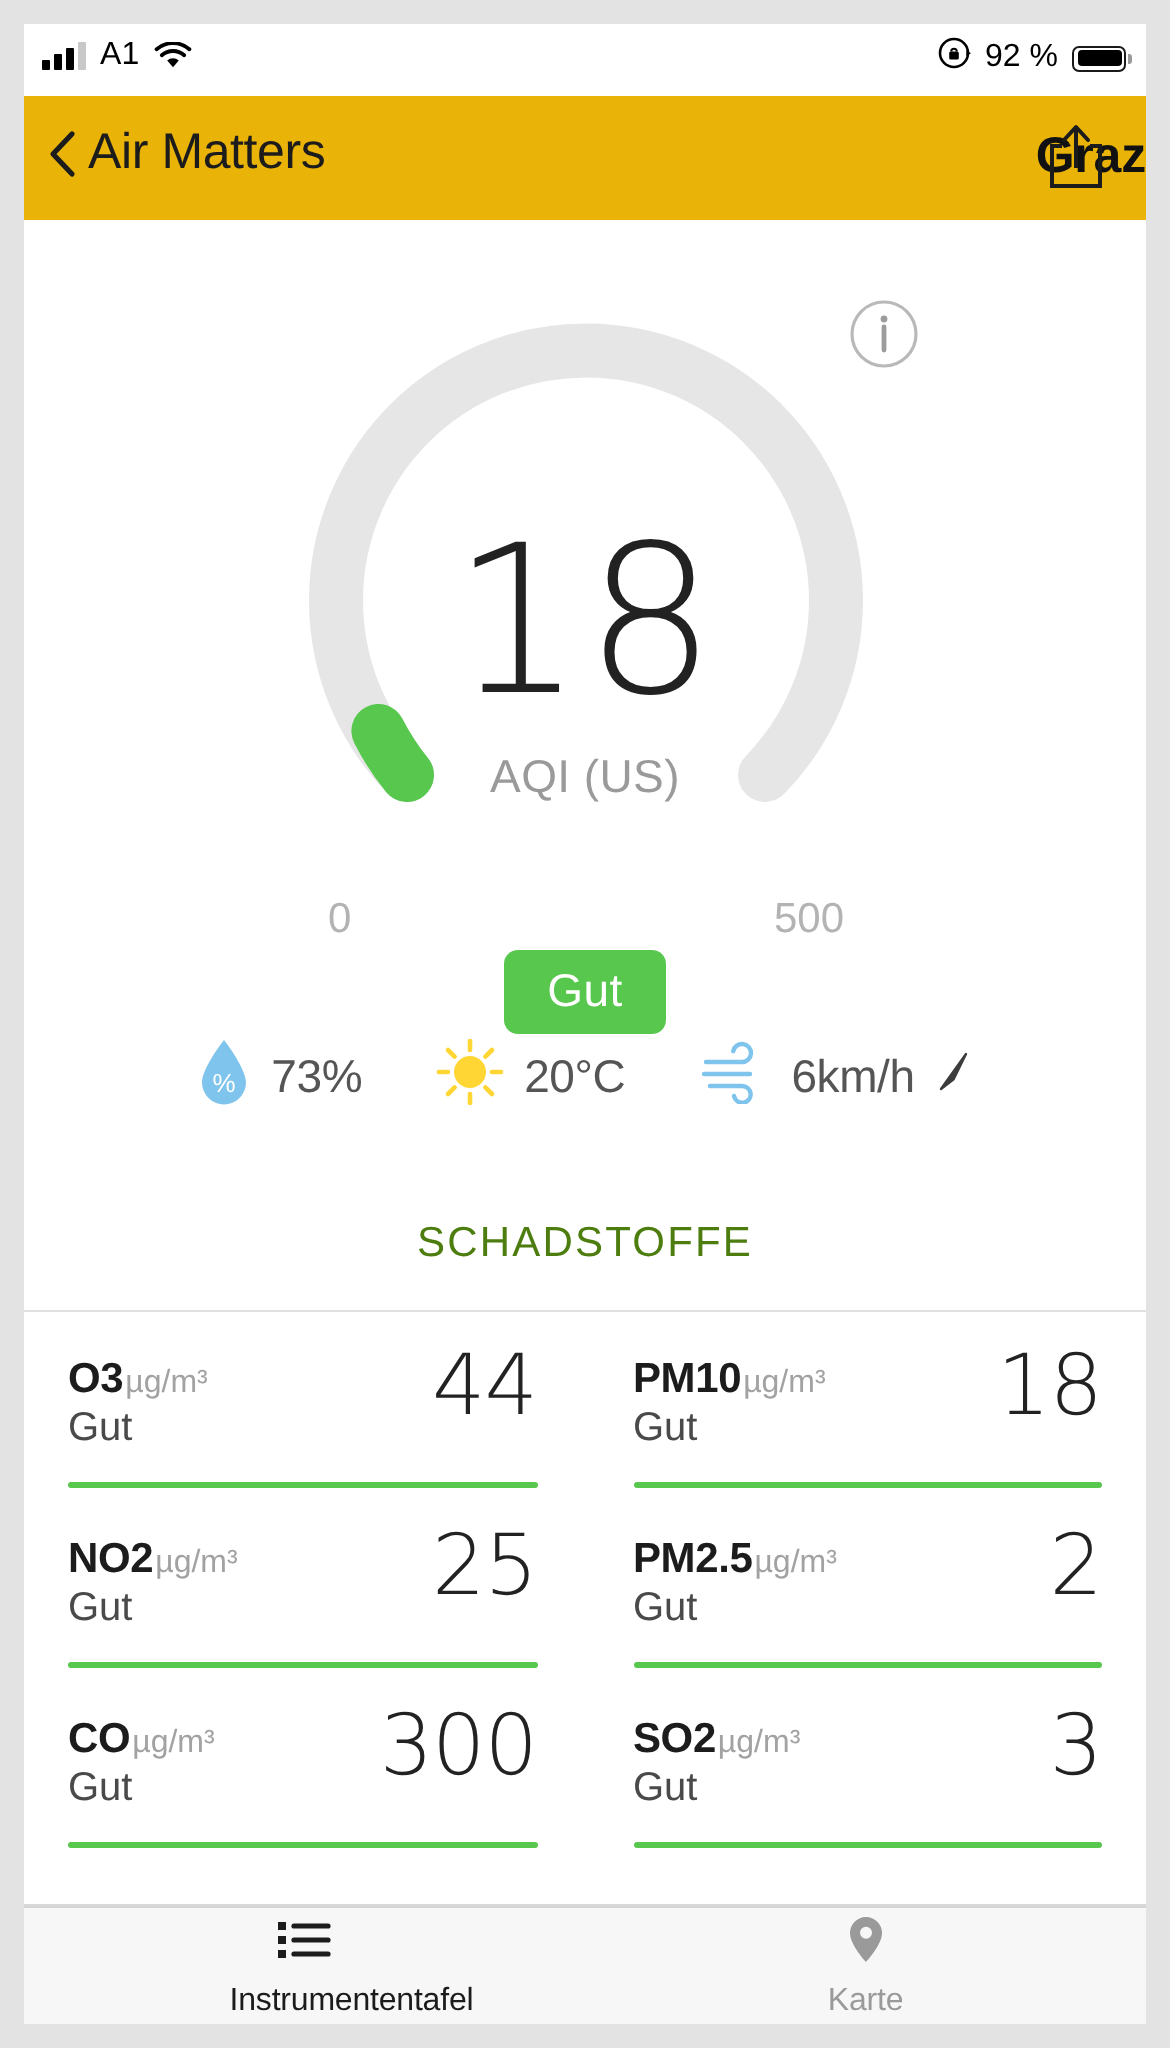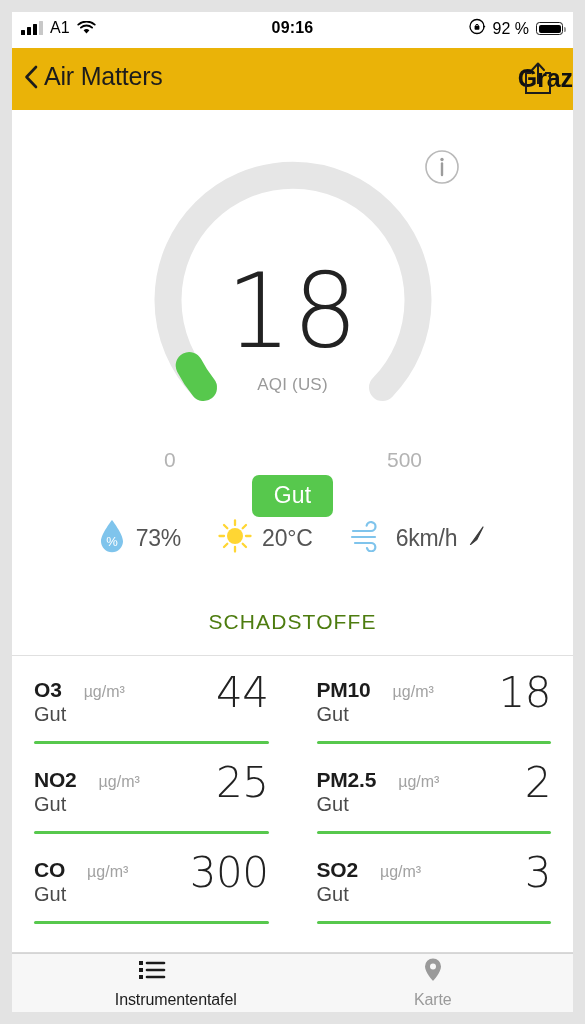"09:16" div.sb-center { html: <div>09:16</div> -> none }
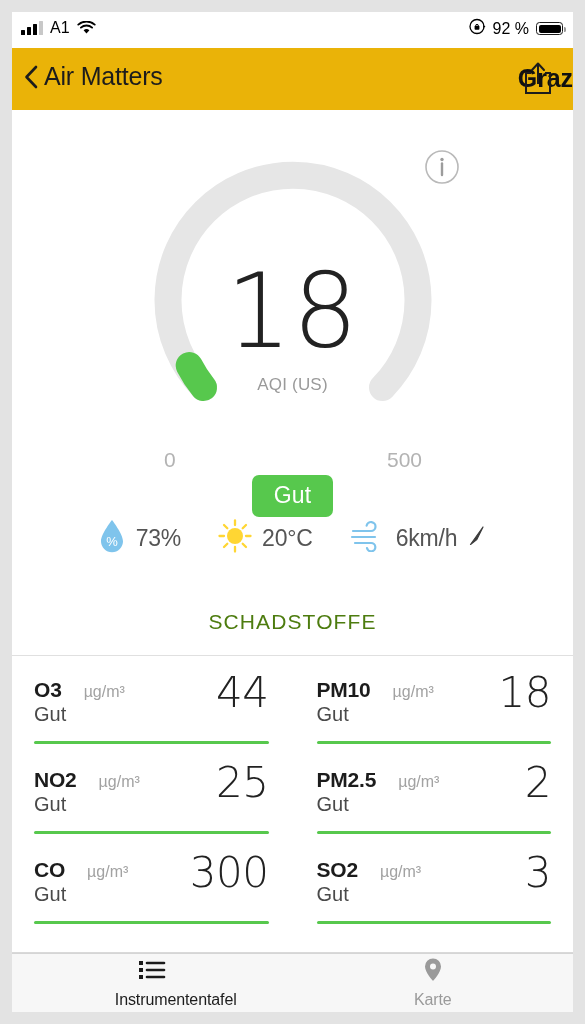"AQI (US)" .gauge-unit { font-size: 17px -> 23px }
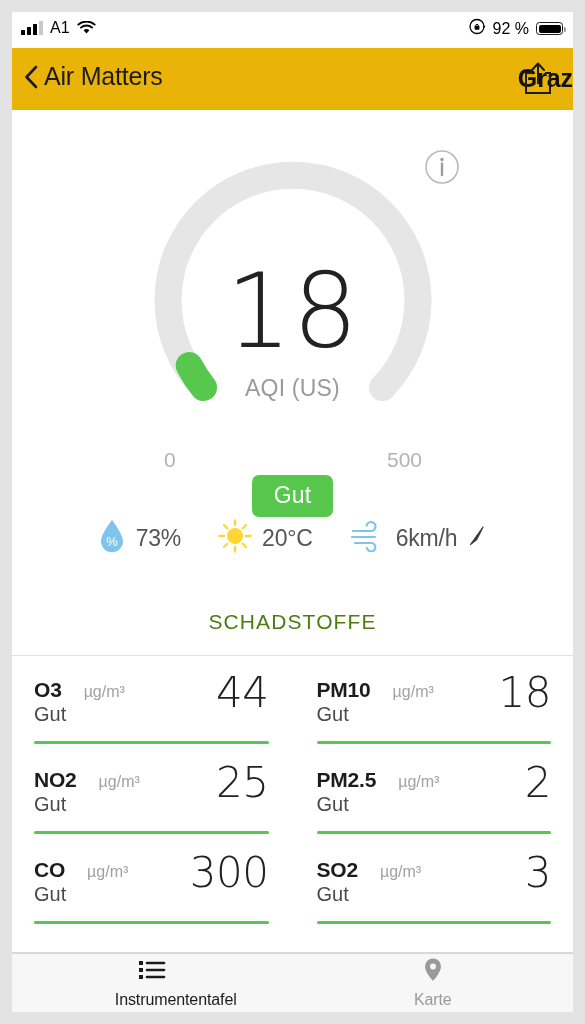"O3" .poll-names { gap: 22px -> 1px }
